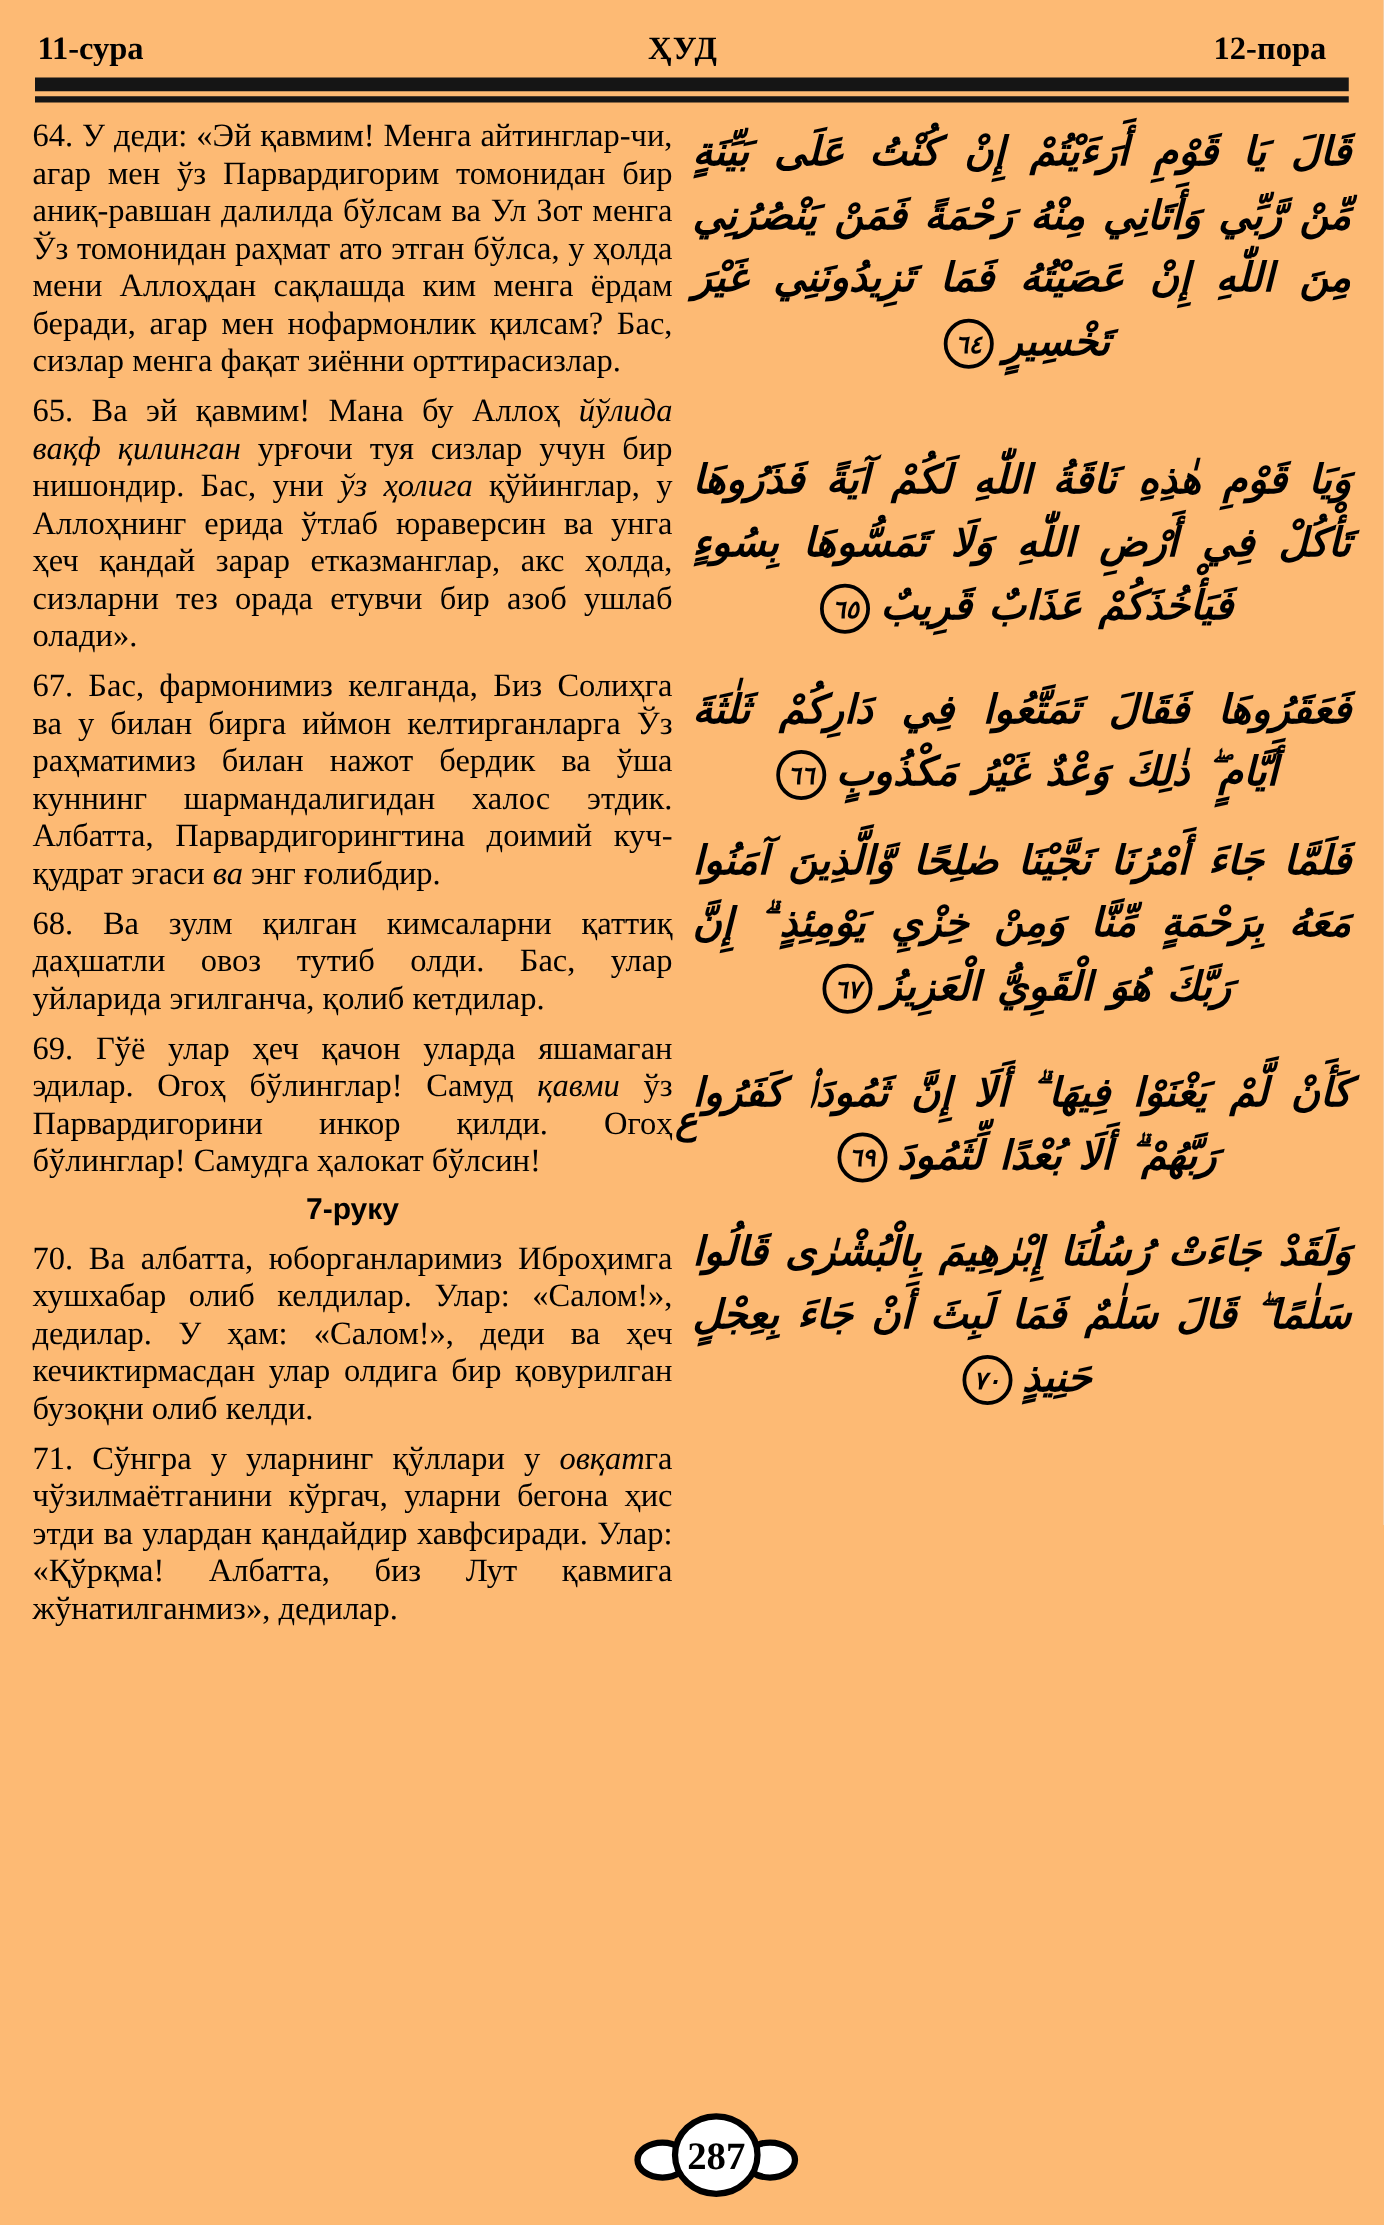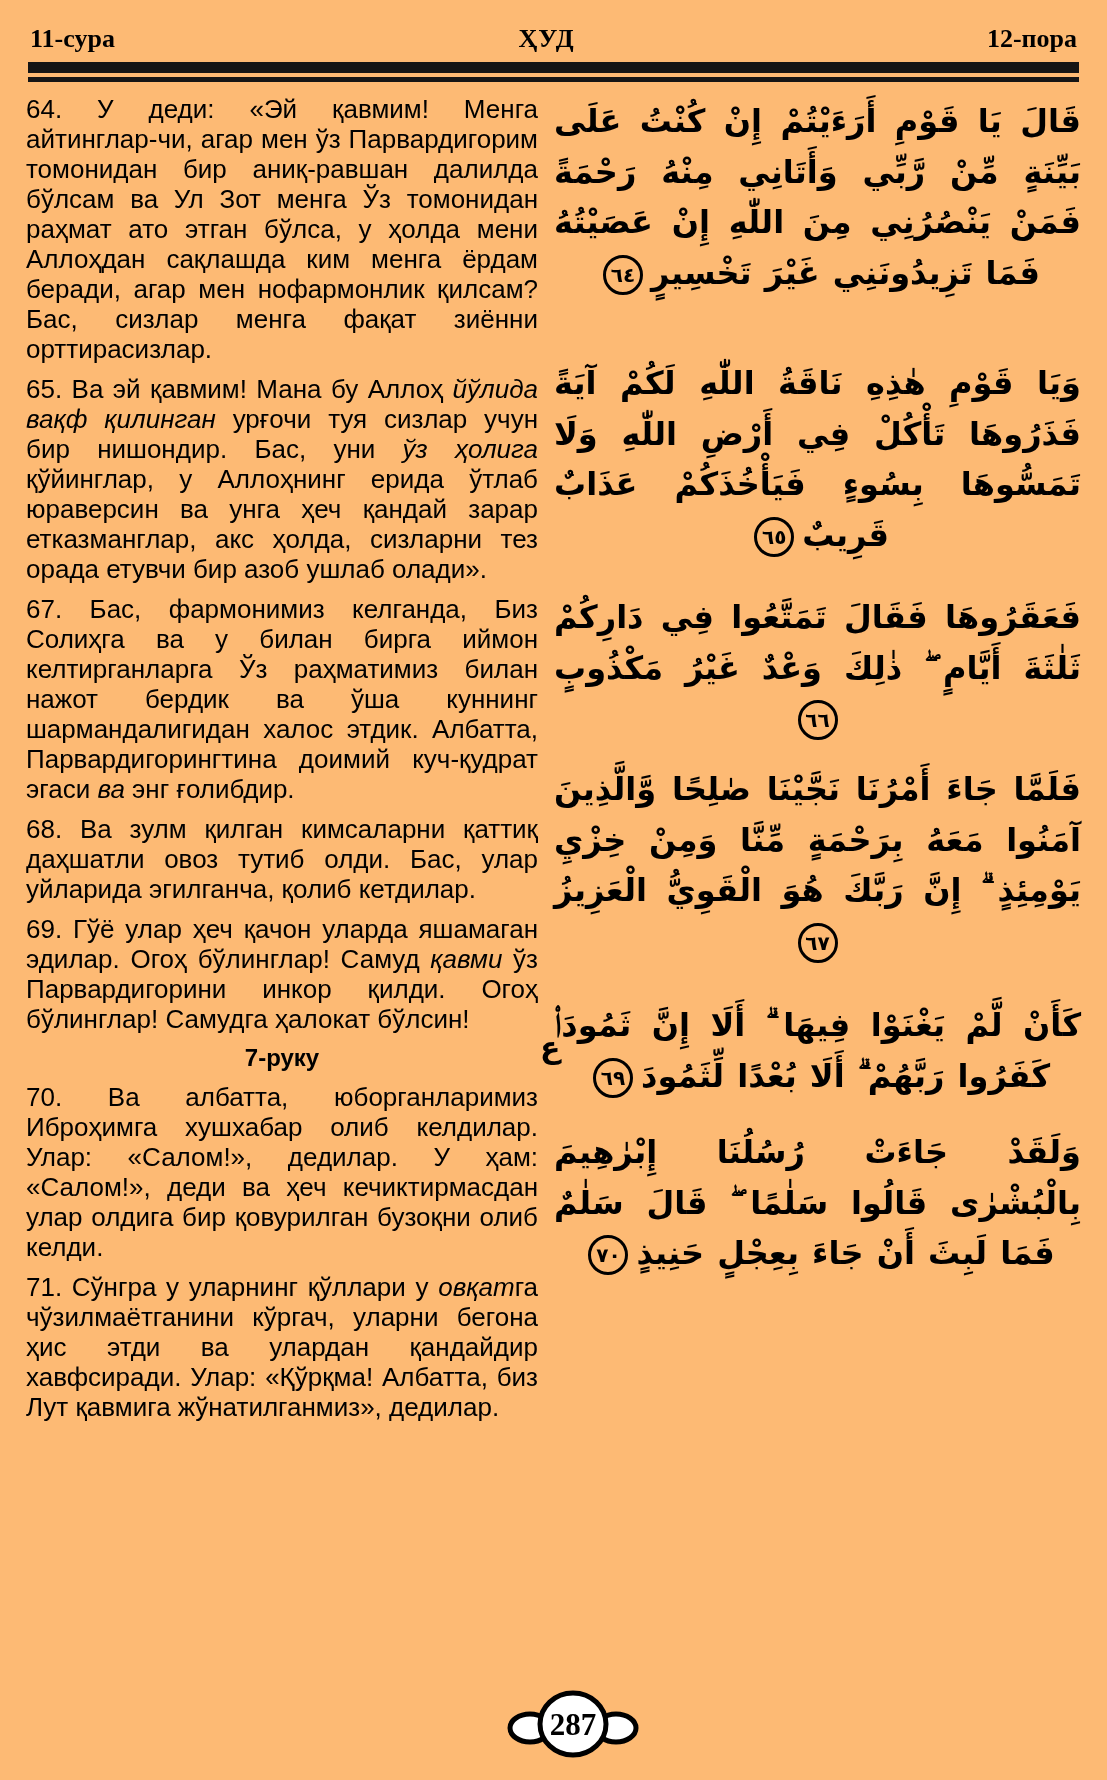"12-пора" .header .h-right { right: 0 -> 16px }
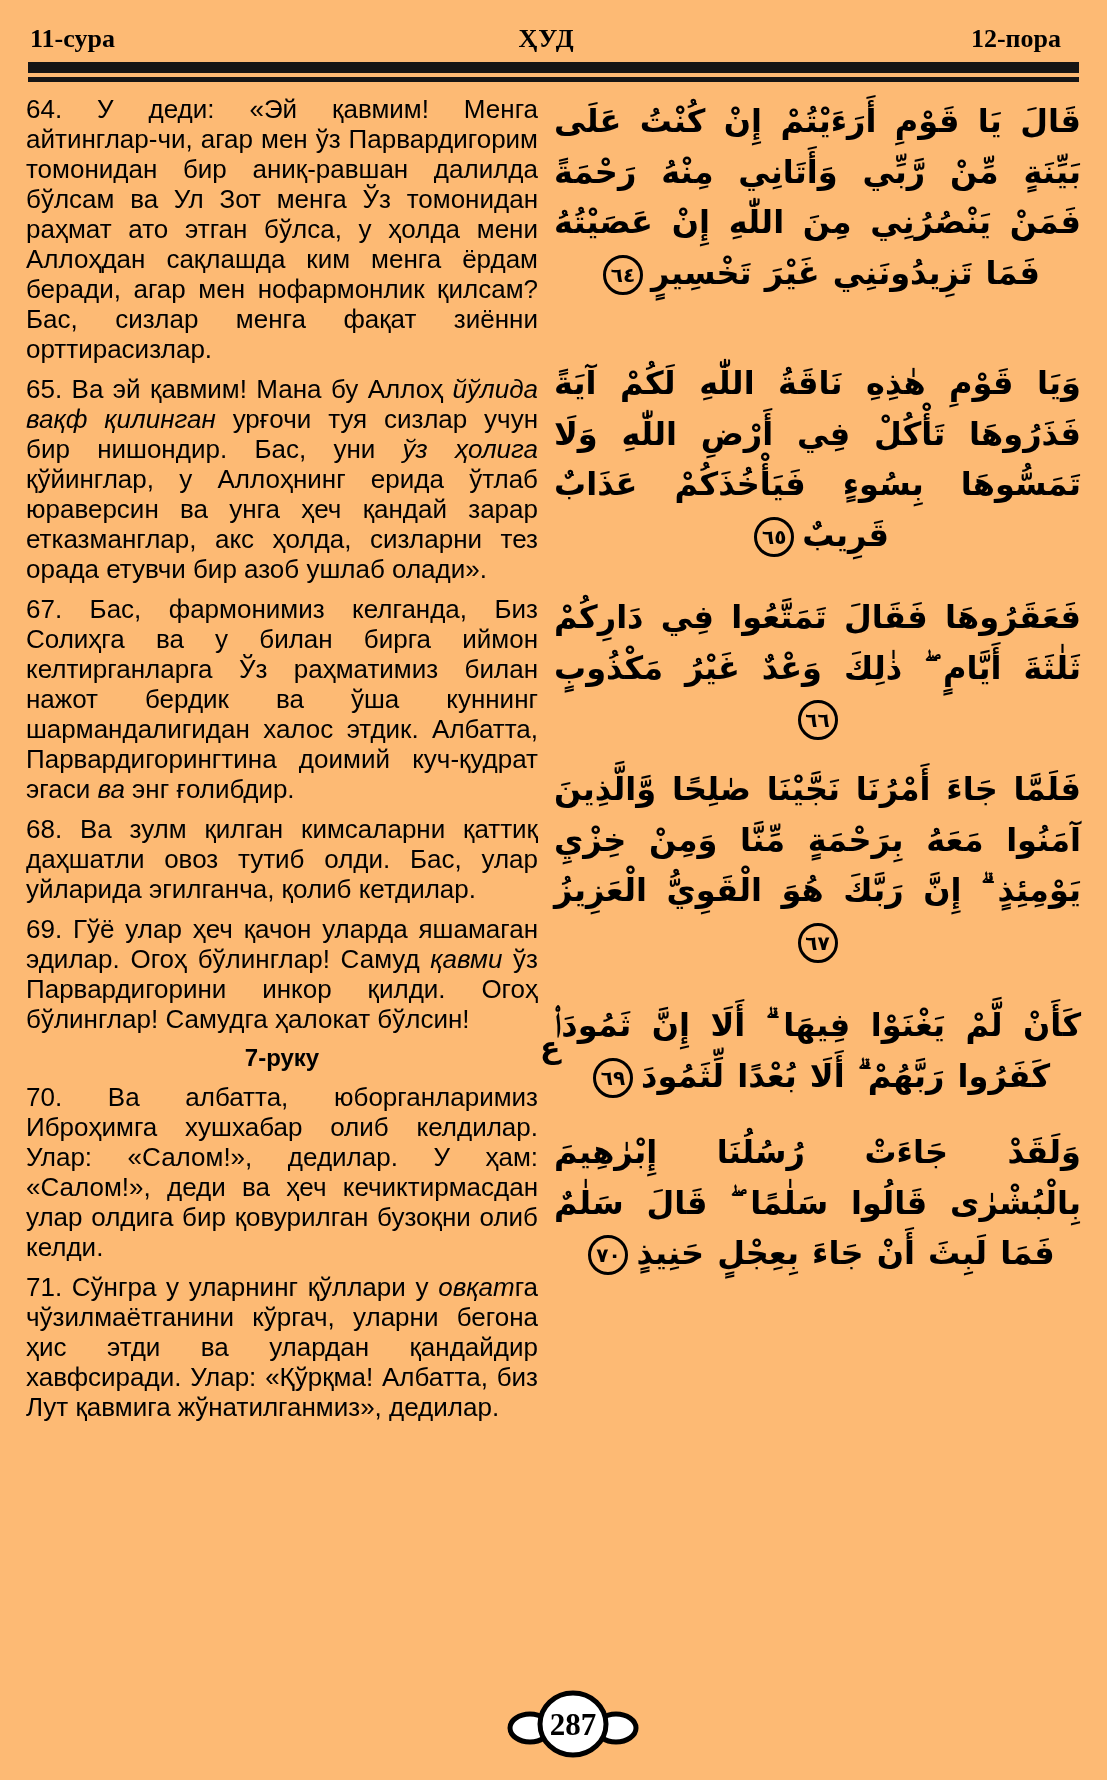"64. У деди: «Эй қавмим!" .para { font-family: Liberation Sans, sans-serif -> Liberation Serif, serif }
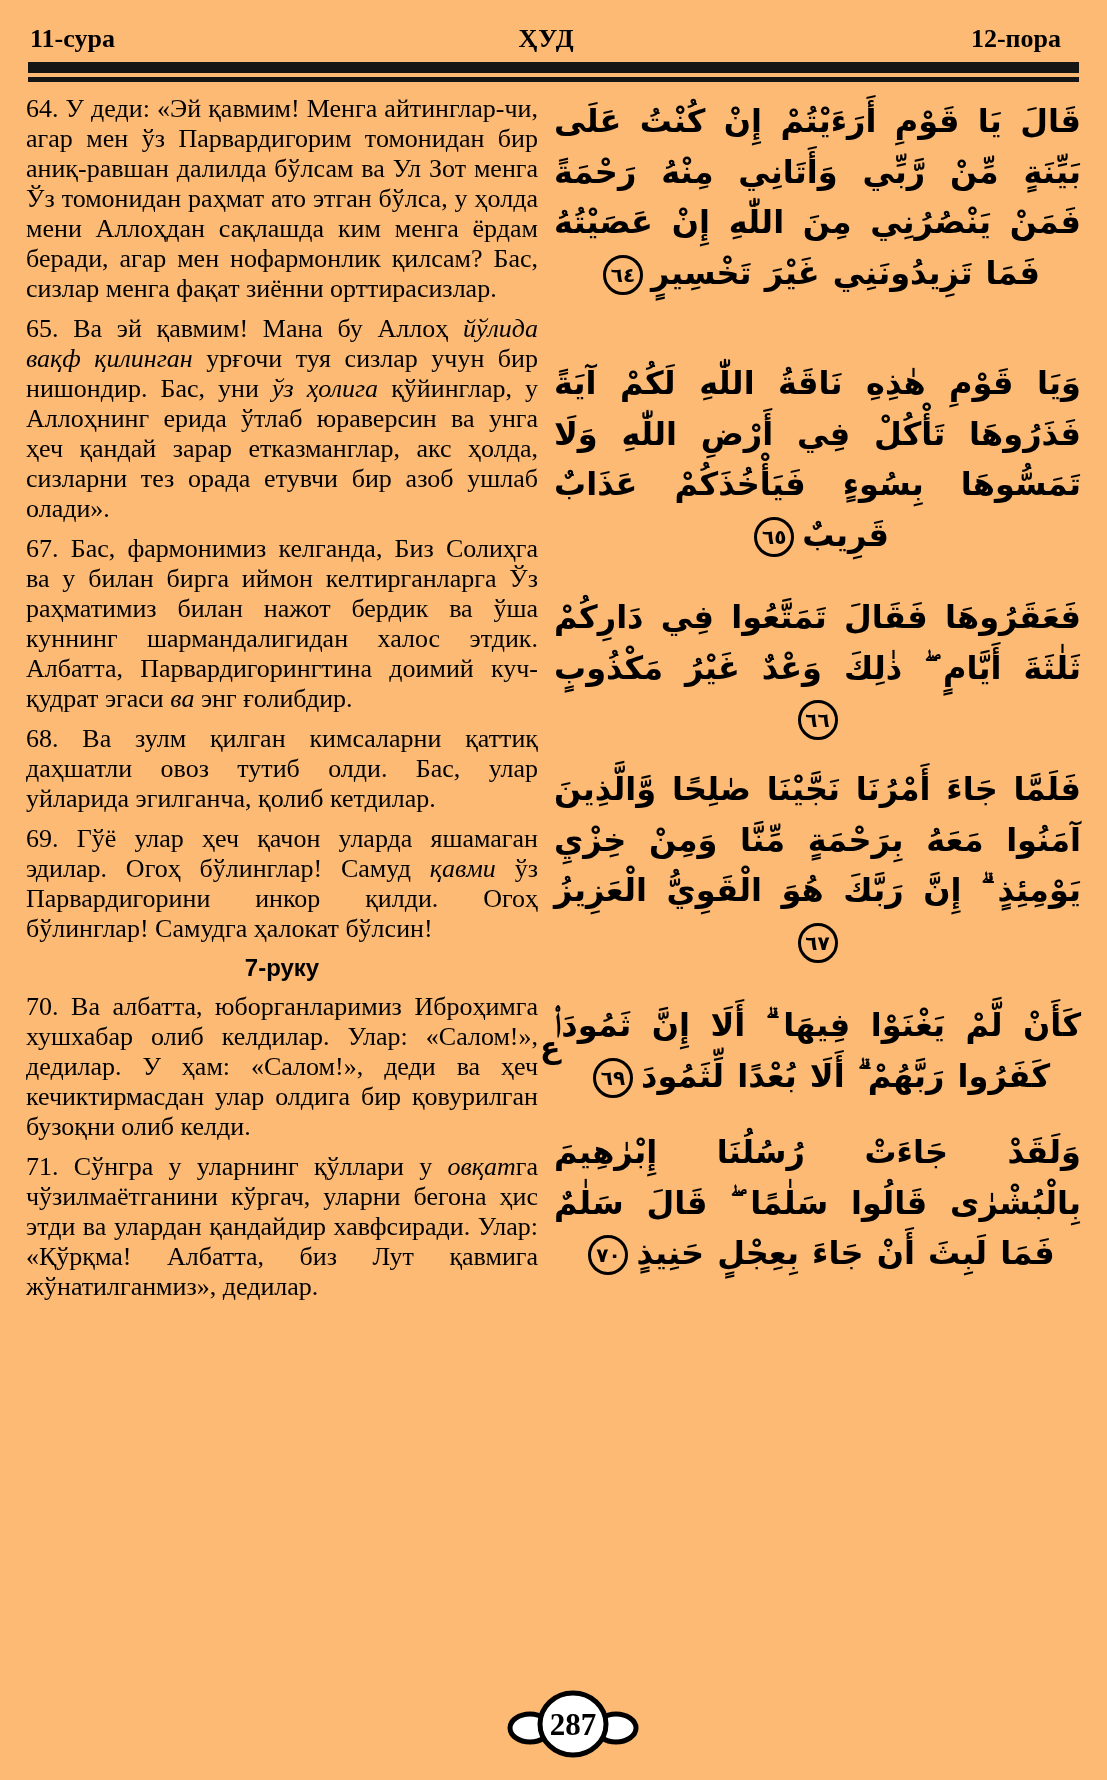"قَالَ يَا قَوْمِ أَرَءَيْتُمْ إِنْ" .col-right { font-style: none -> italic }
